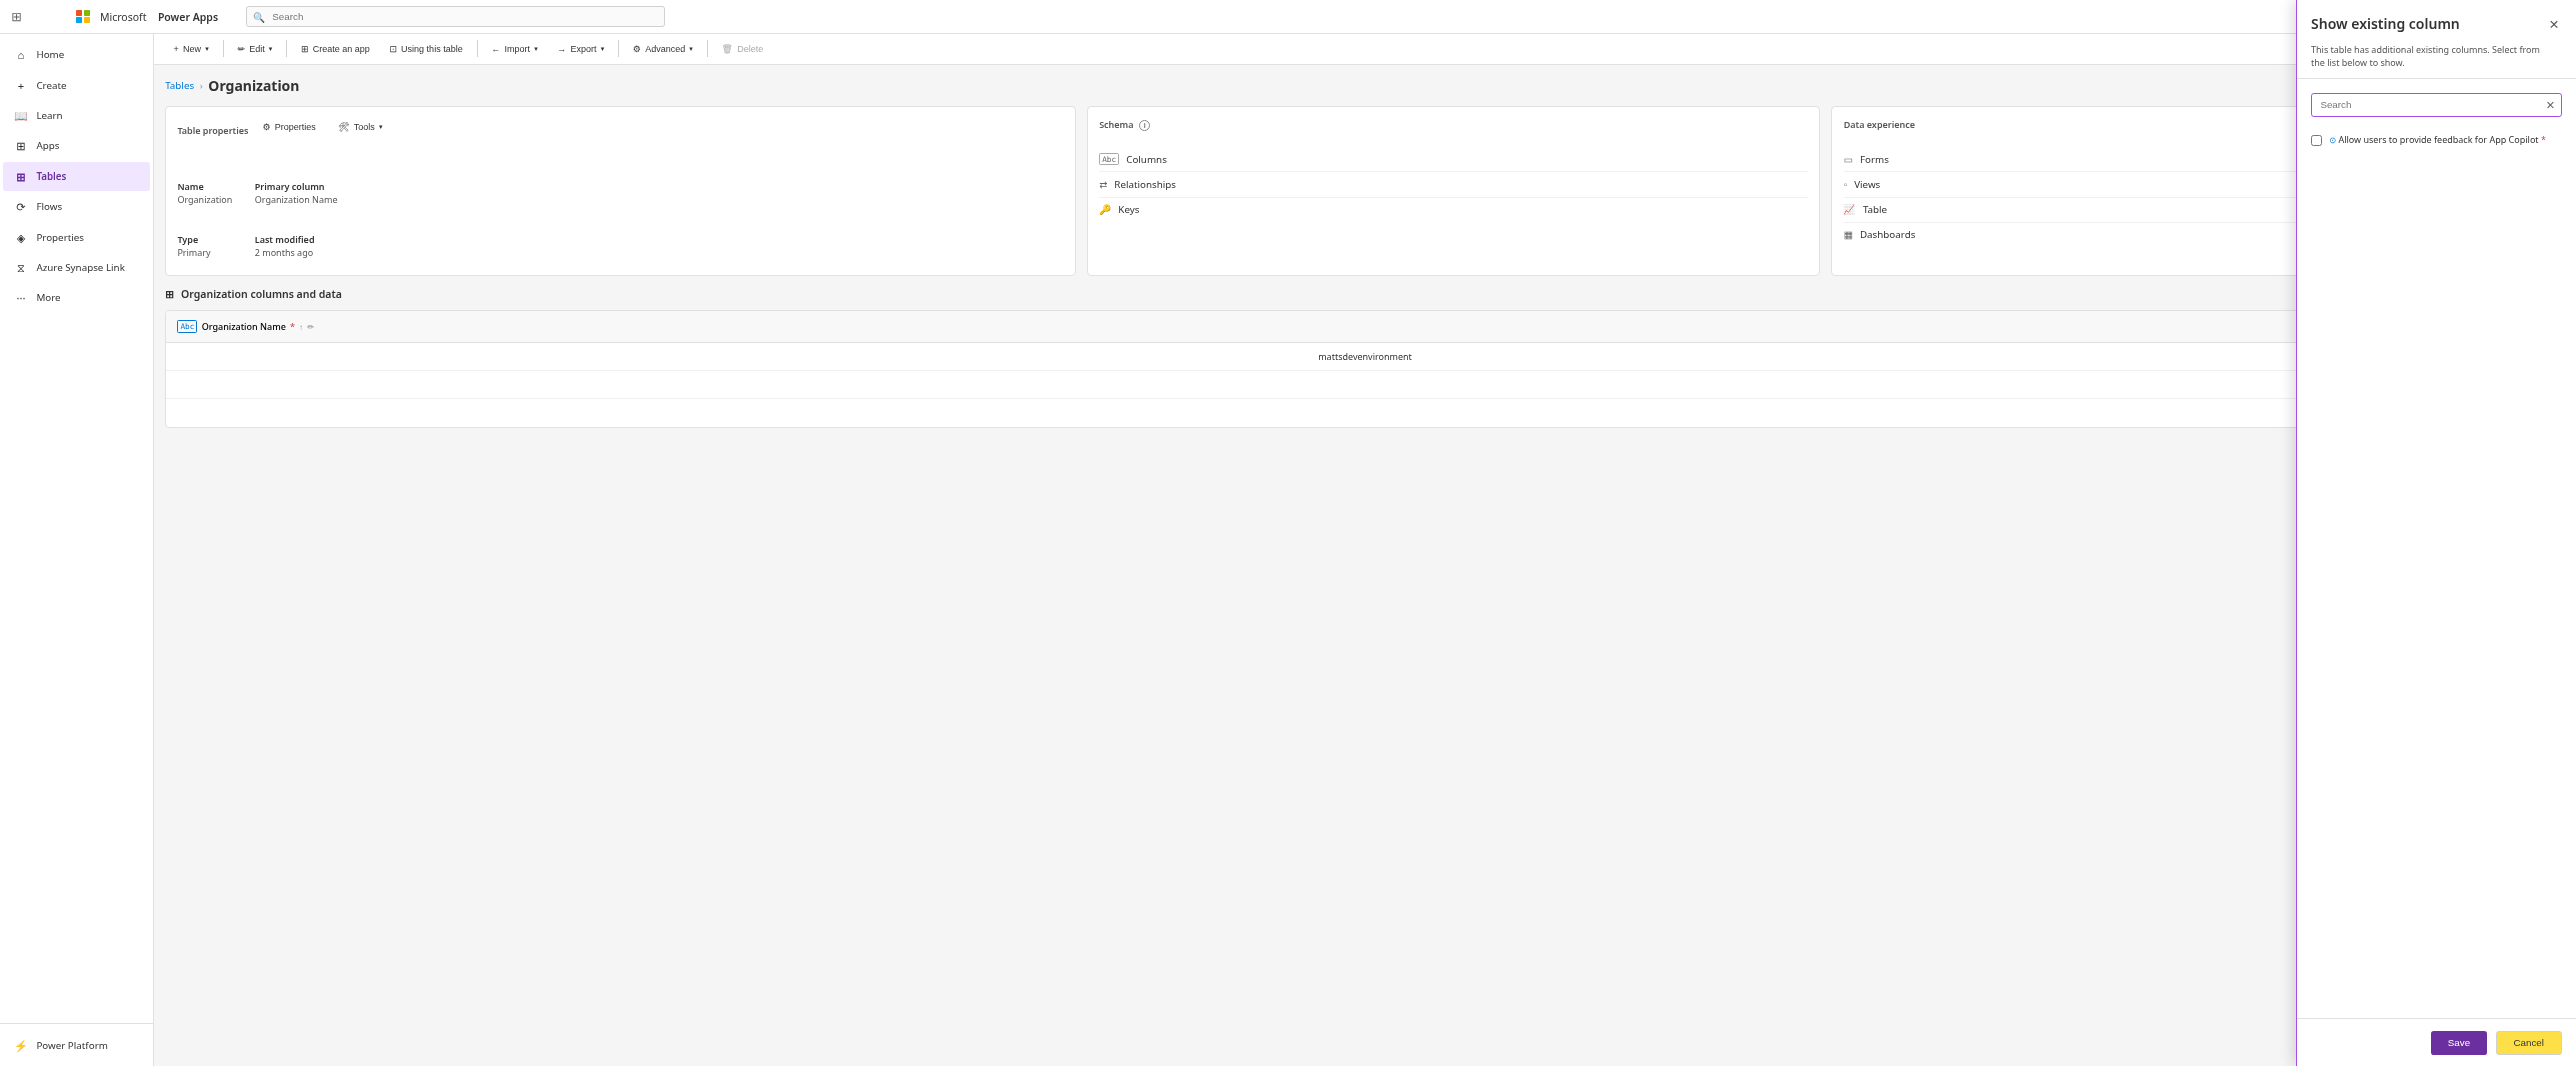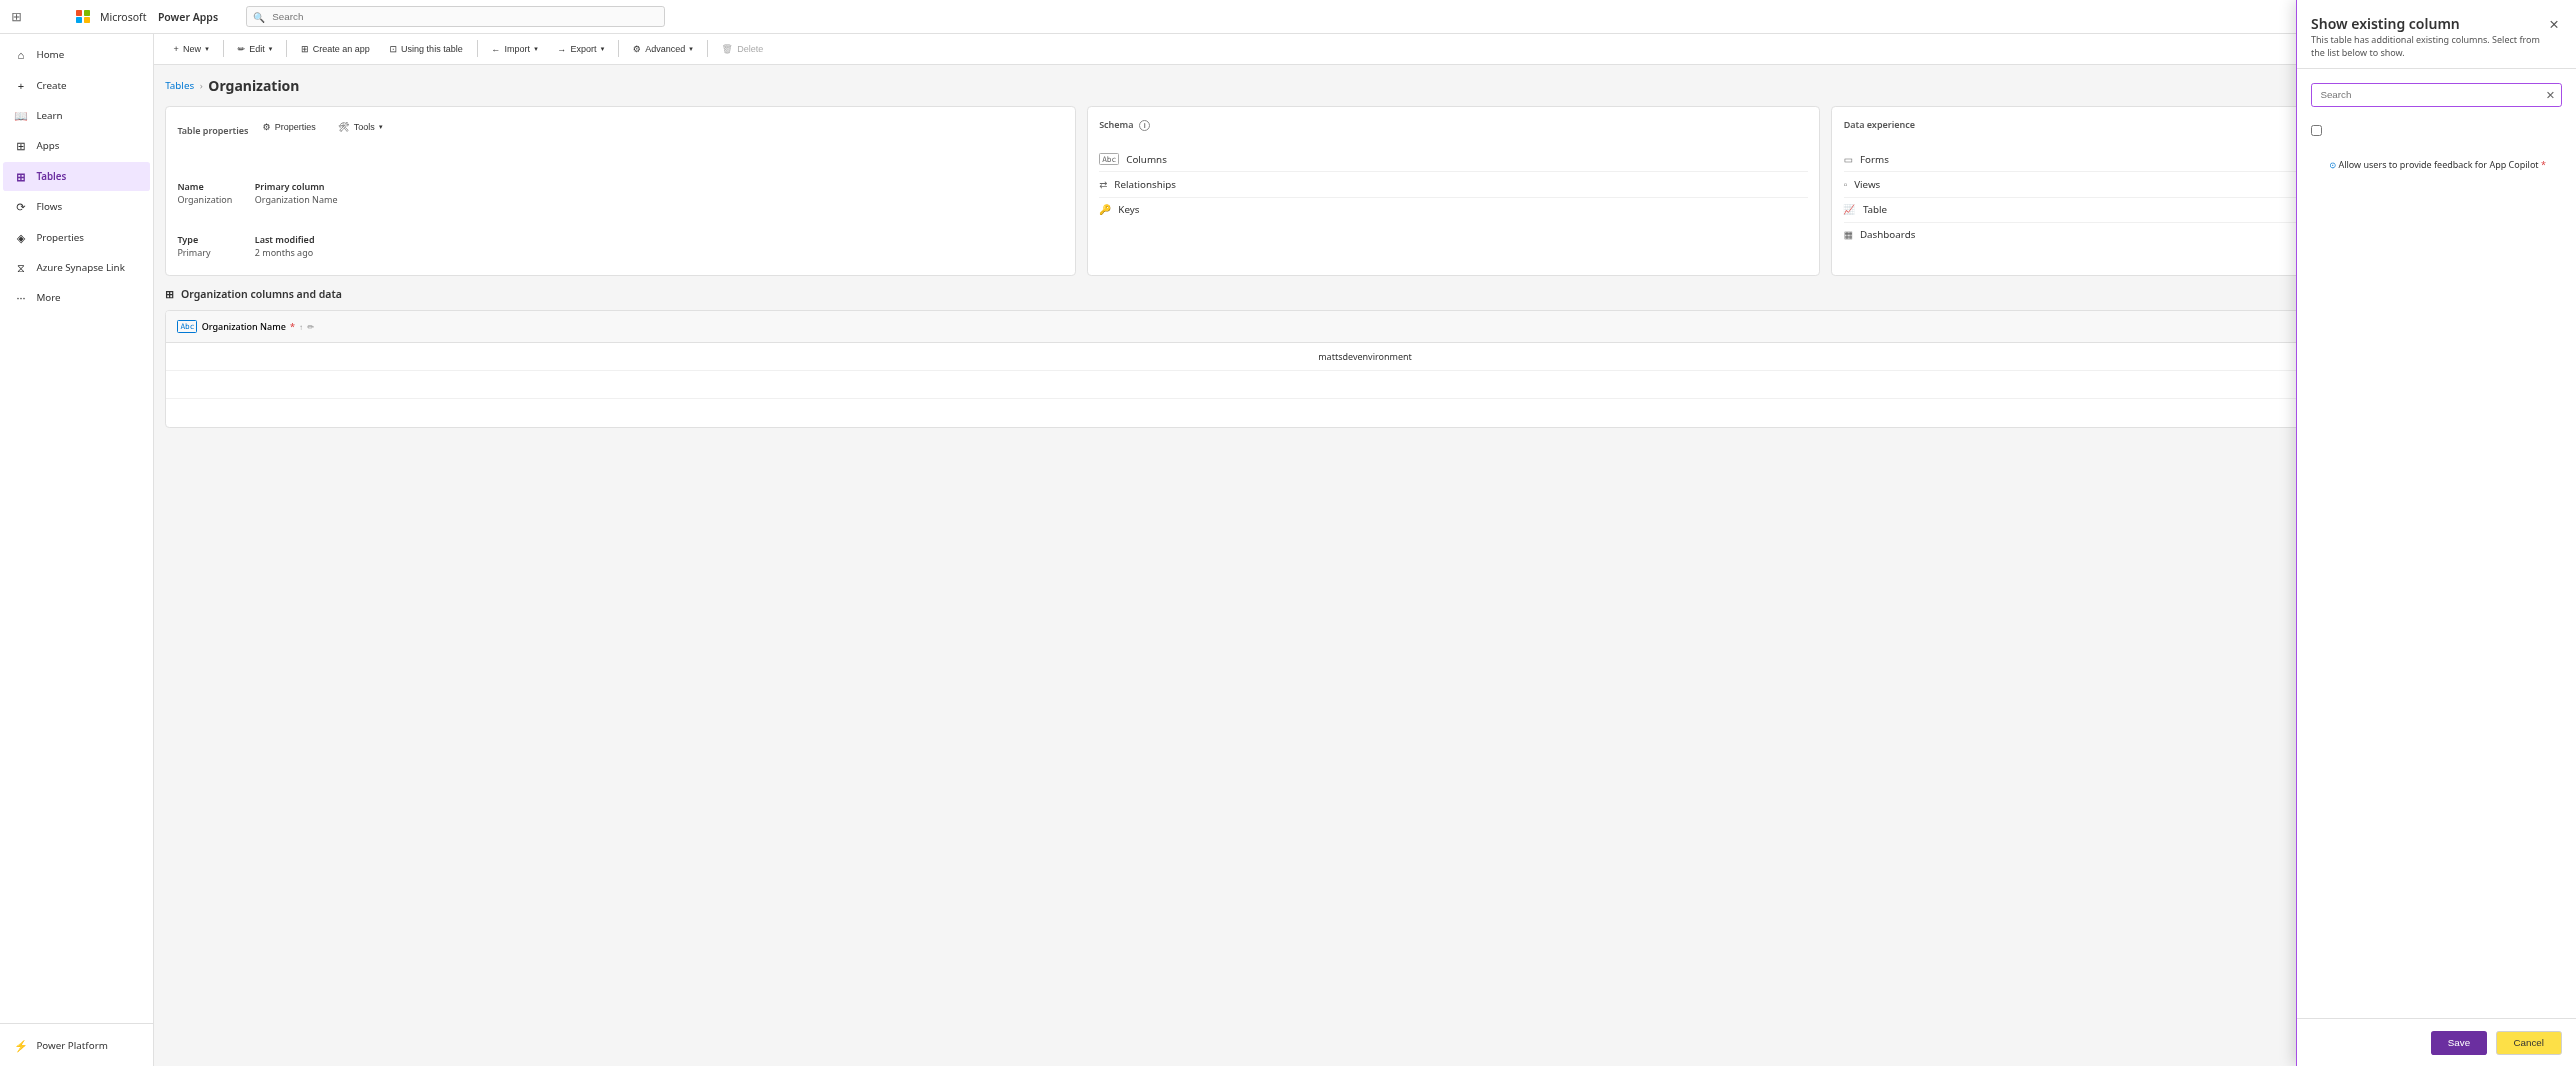"This table has additional existing" .panel-subtitle { margin-top: 1px -> 11px }
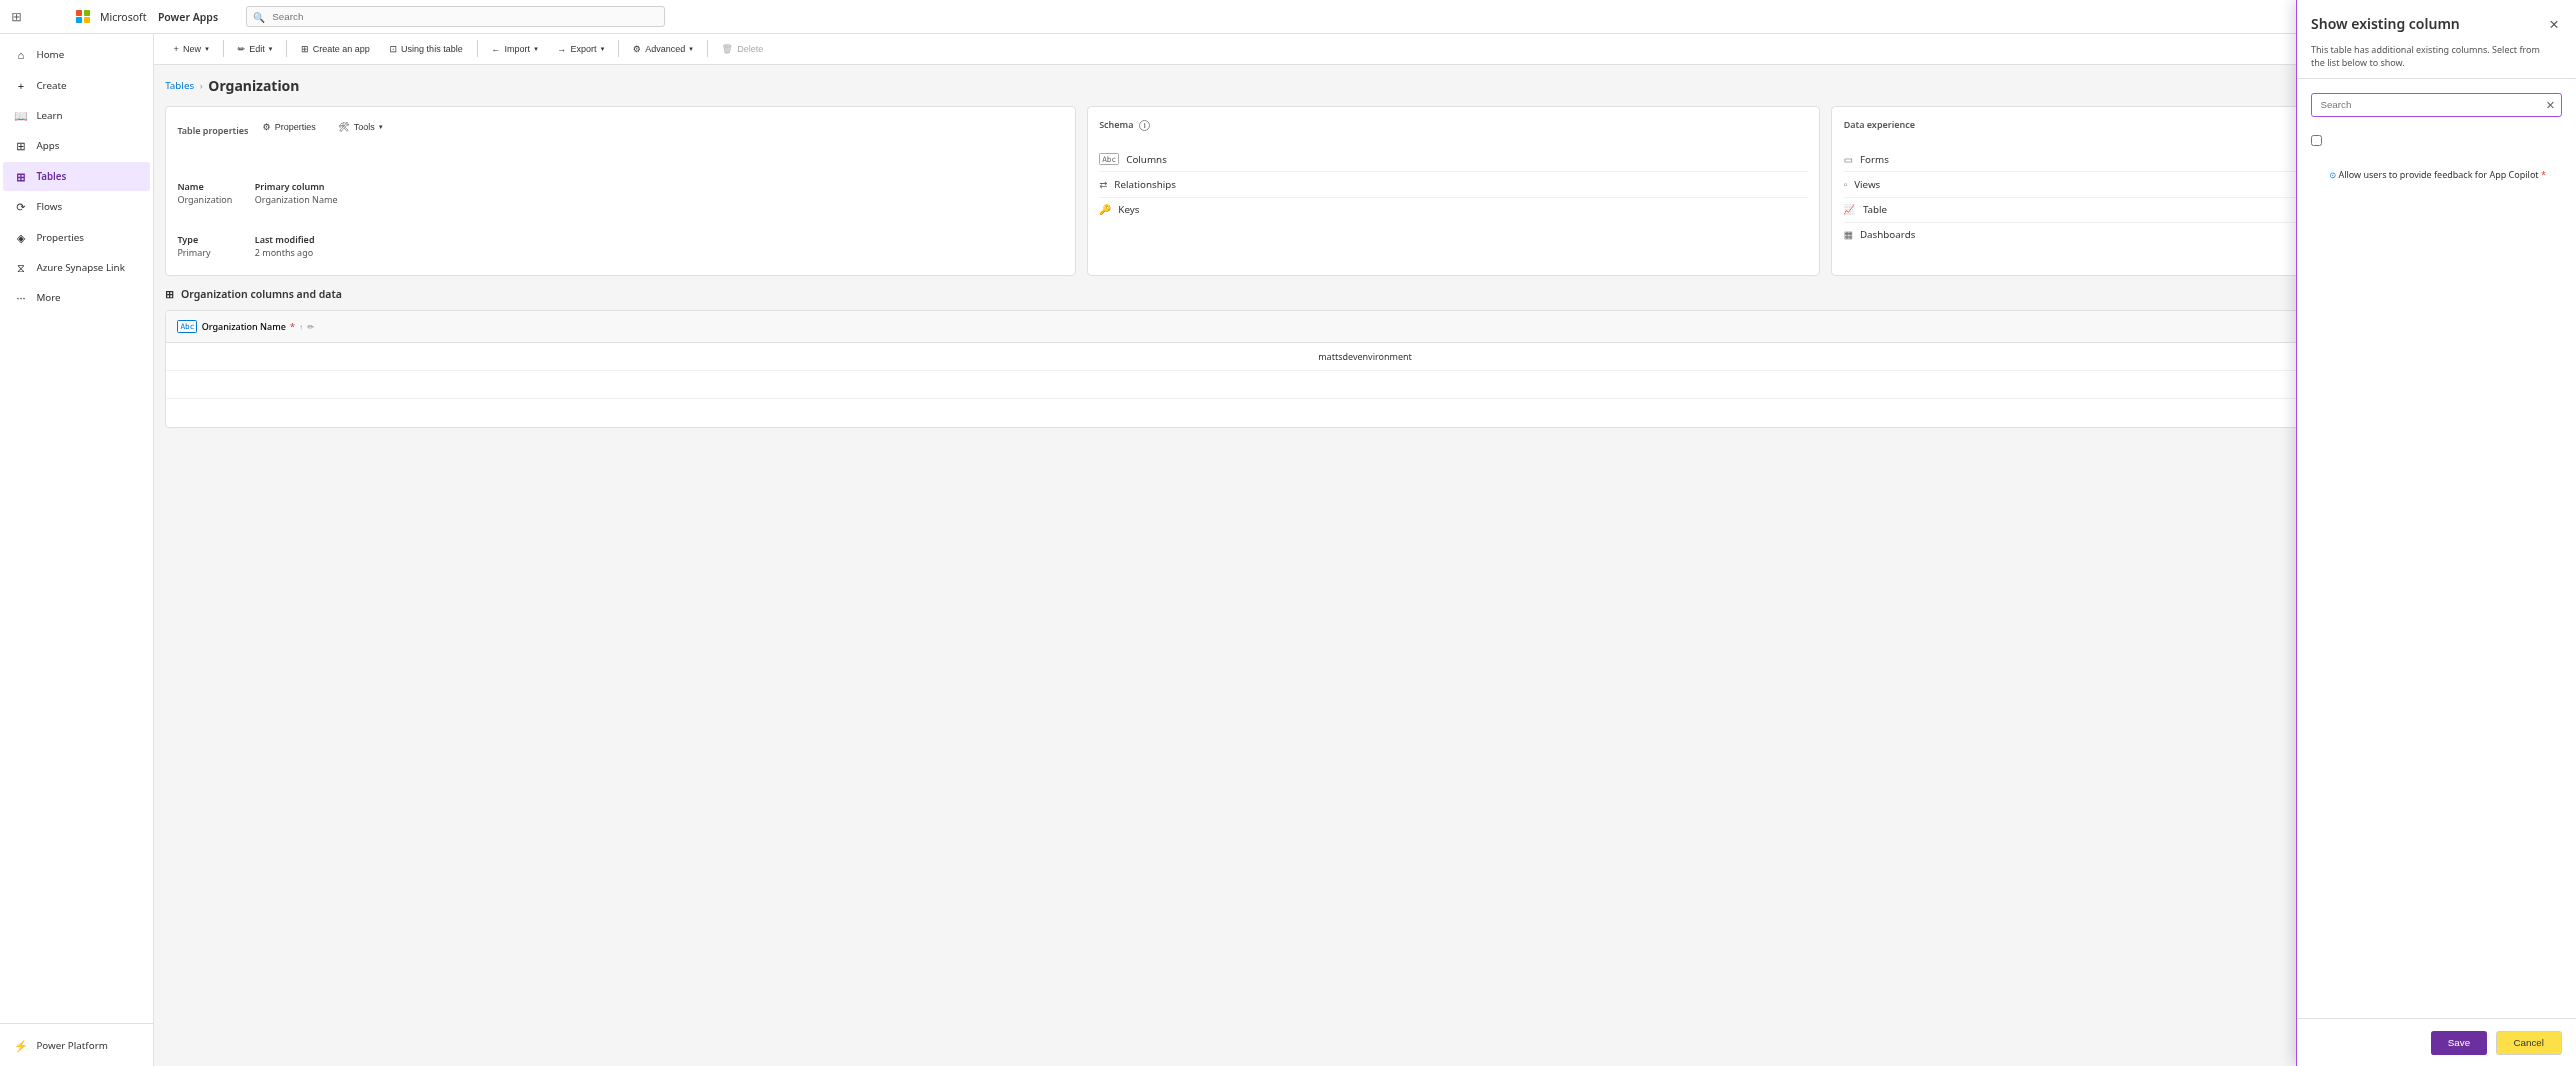"⊙ Allow users to provide" .panel-checkbox-label { margin-top: 35px -> none }
